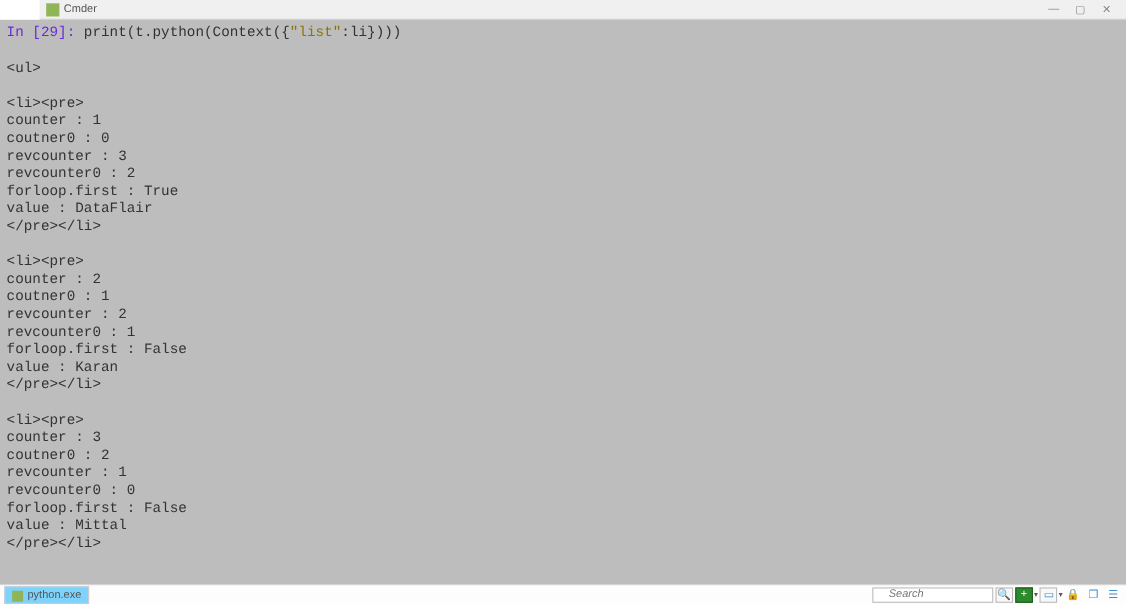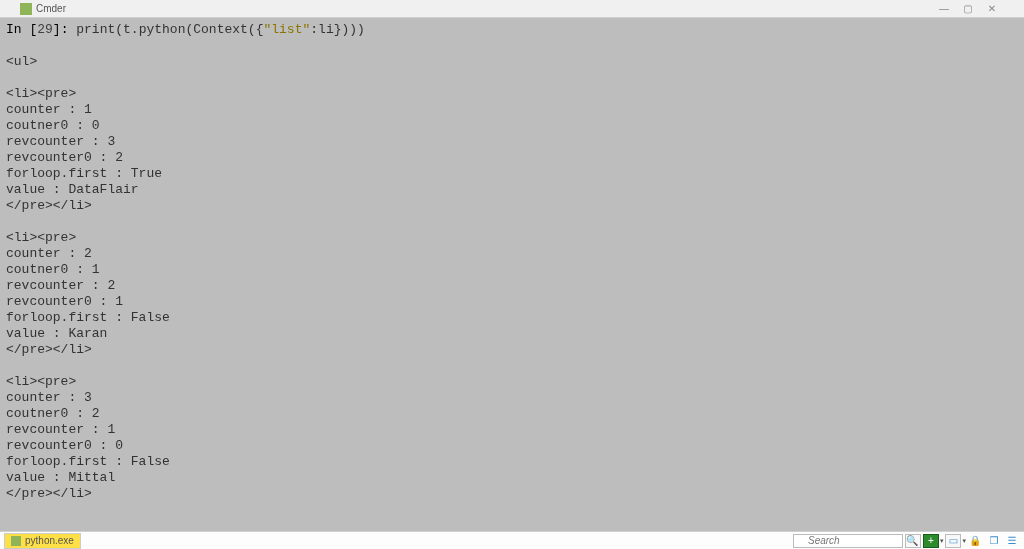"Cmder" .titlebar { margin-left: none -> 36px; padding: 0 20px -> 0 6px }
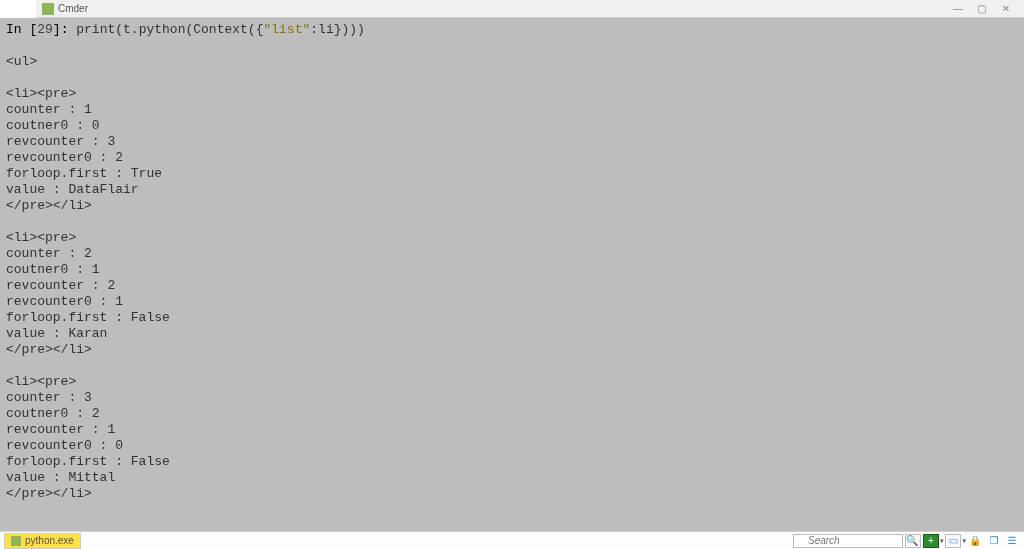"In [" .prompt-in { color: #000000 -> #6d28d9 }
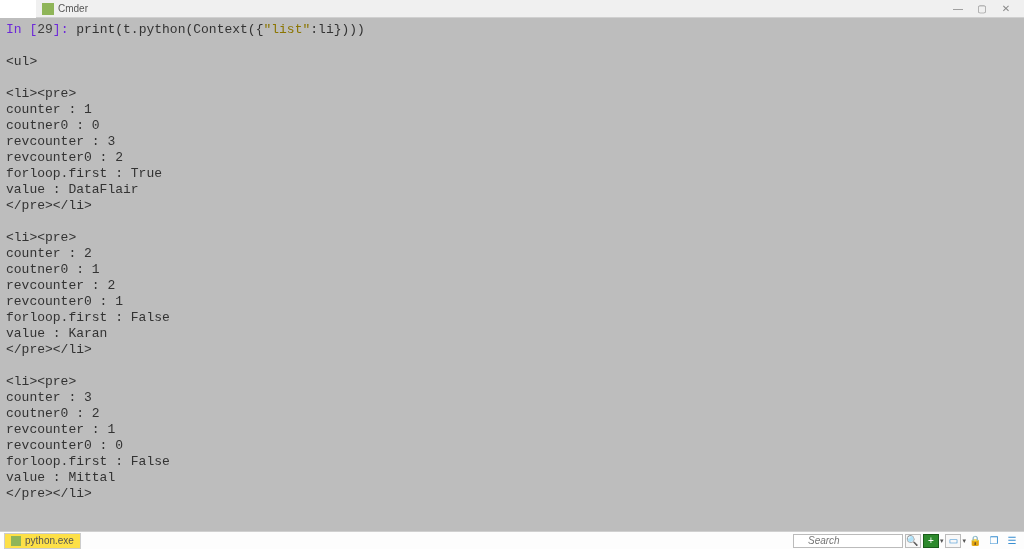"29" .prompt-num { color: #404040 -> #6d28d9 }
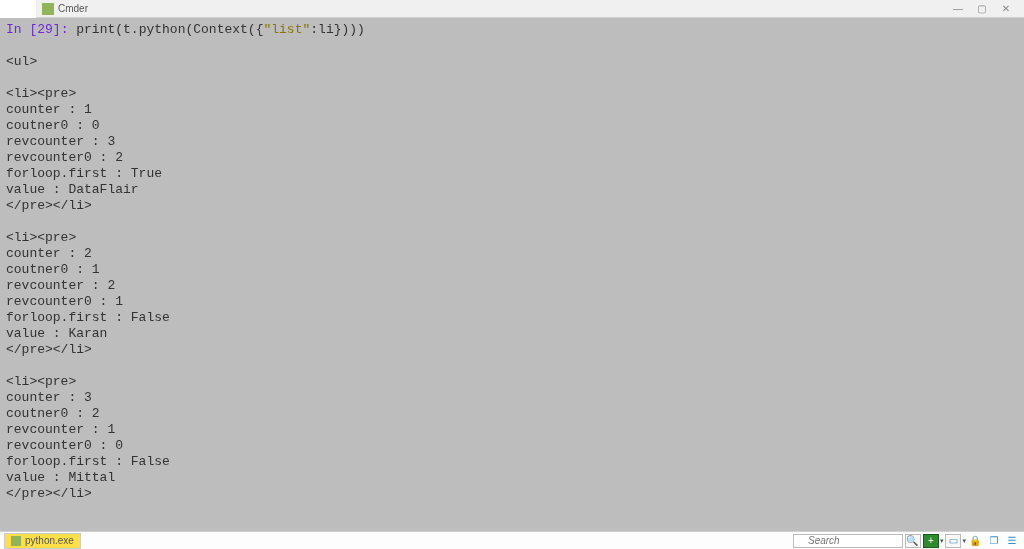"python.exe" .tab { align-items: center -> flex-end; background: #fde047 -> #7dd3fc }
